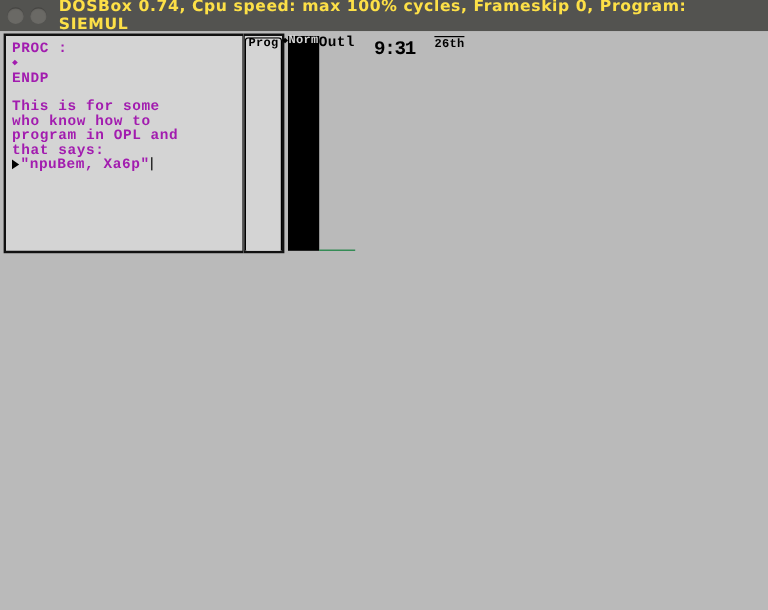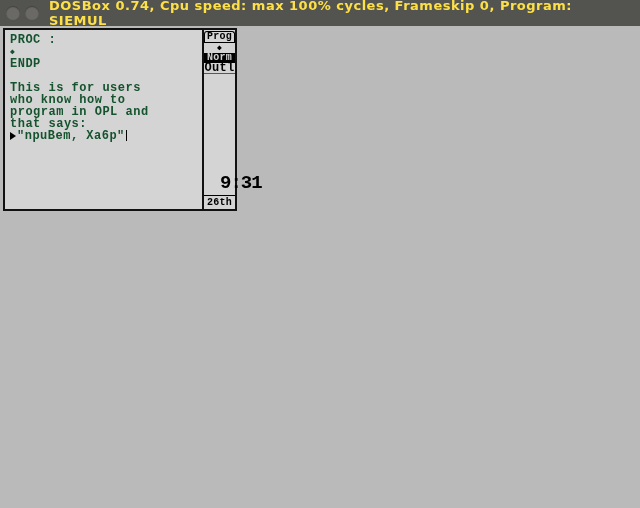"PROC :" .editor { color: #14532d -> #a21caf }
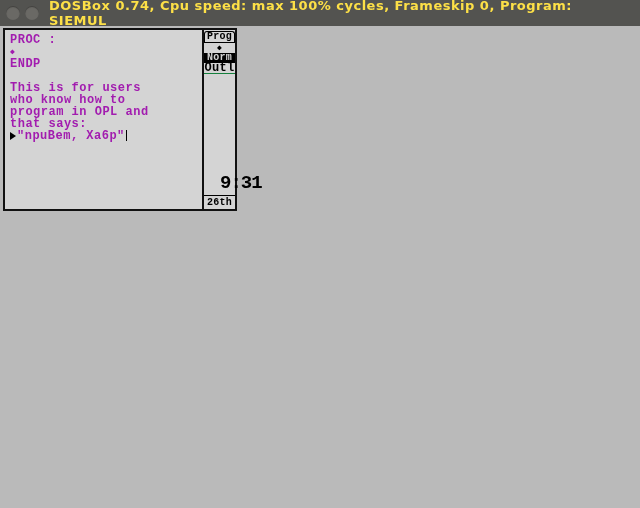"Prog" .side { flex-direction: column -> row }
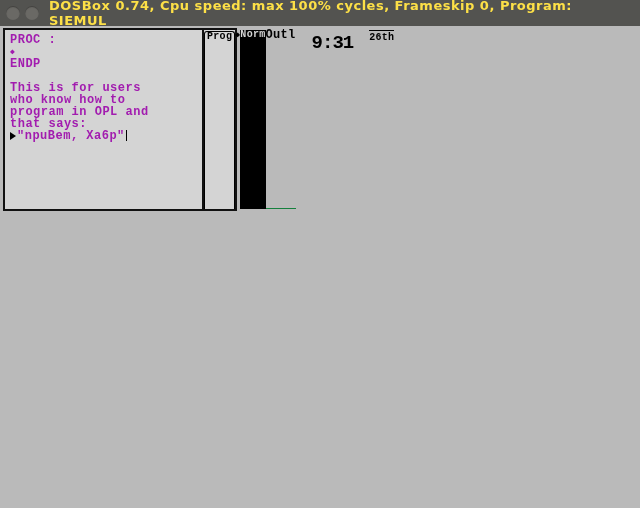"9:31" .side .clock { font-size: 19px -> 16px }
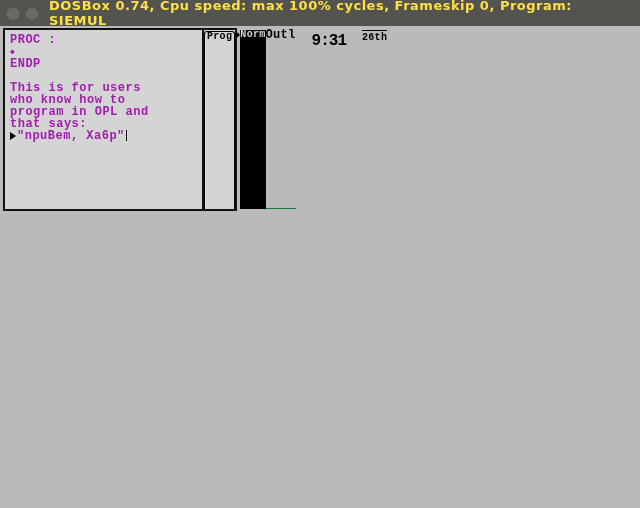"This is for users" div.line { text: users -> some }
